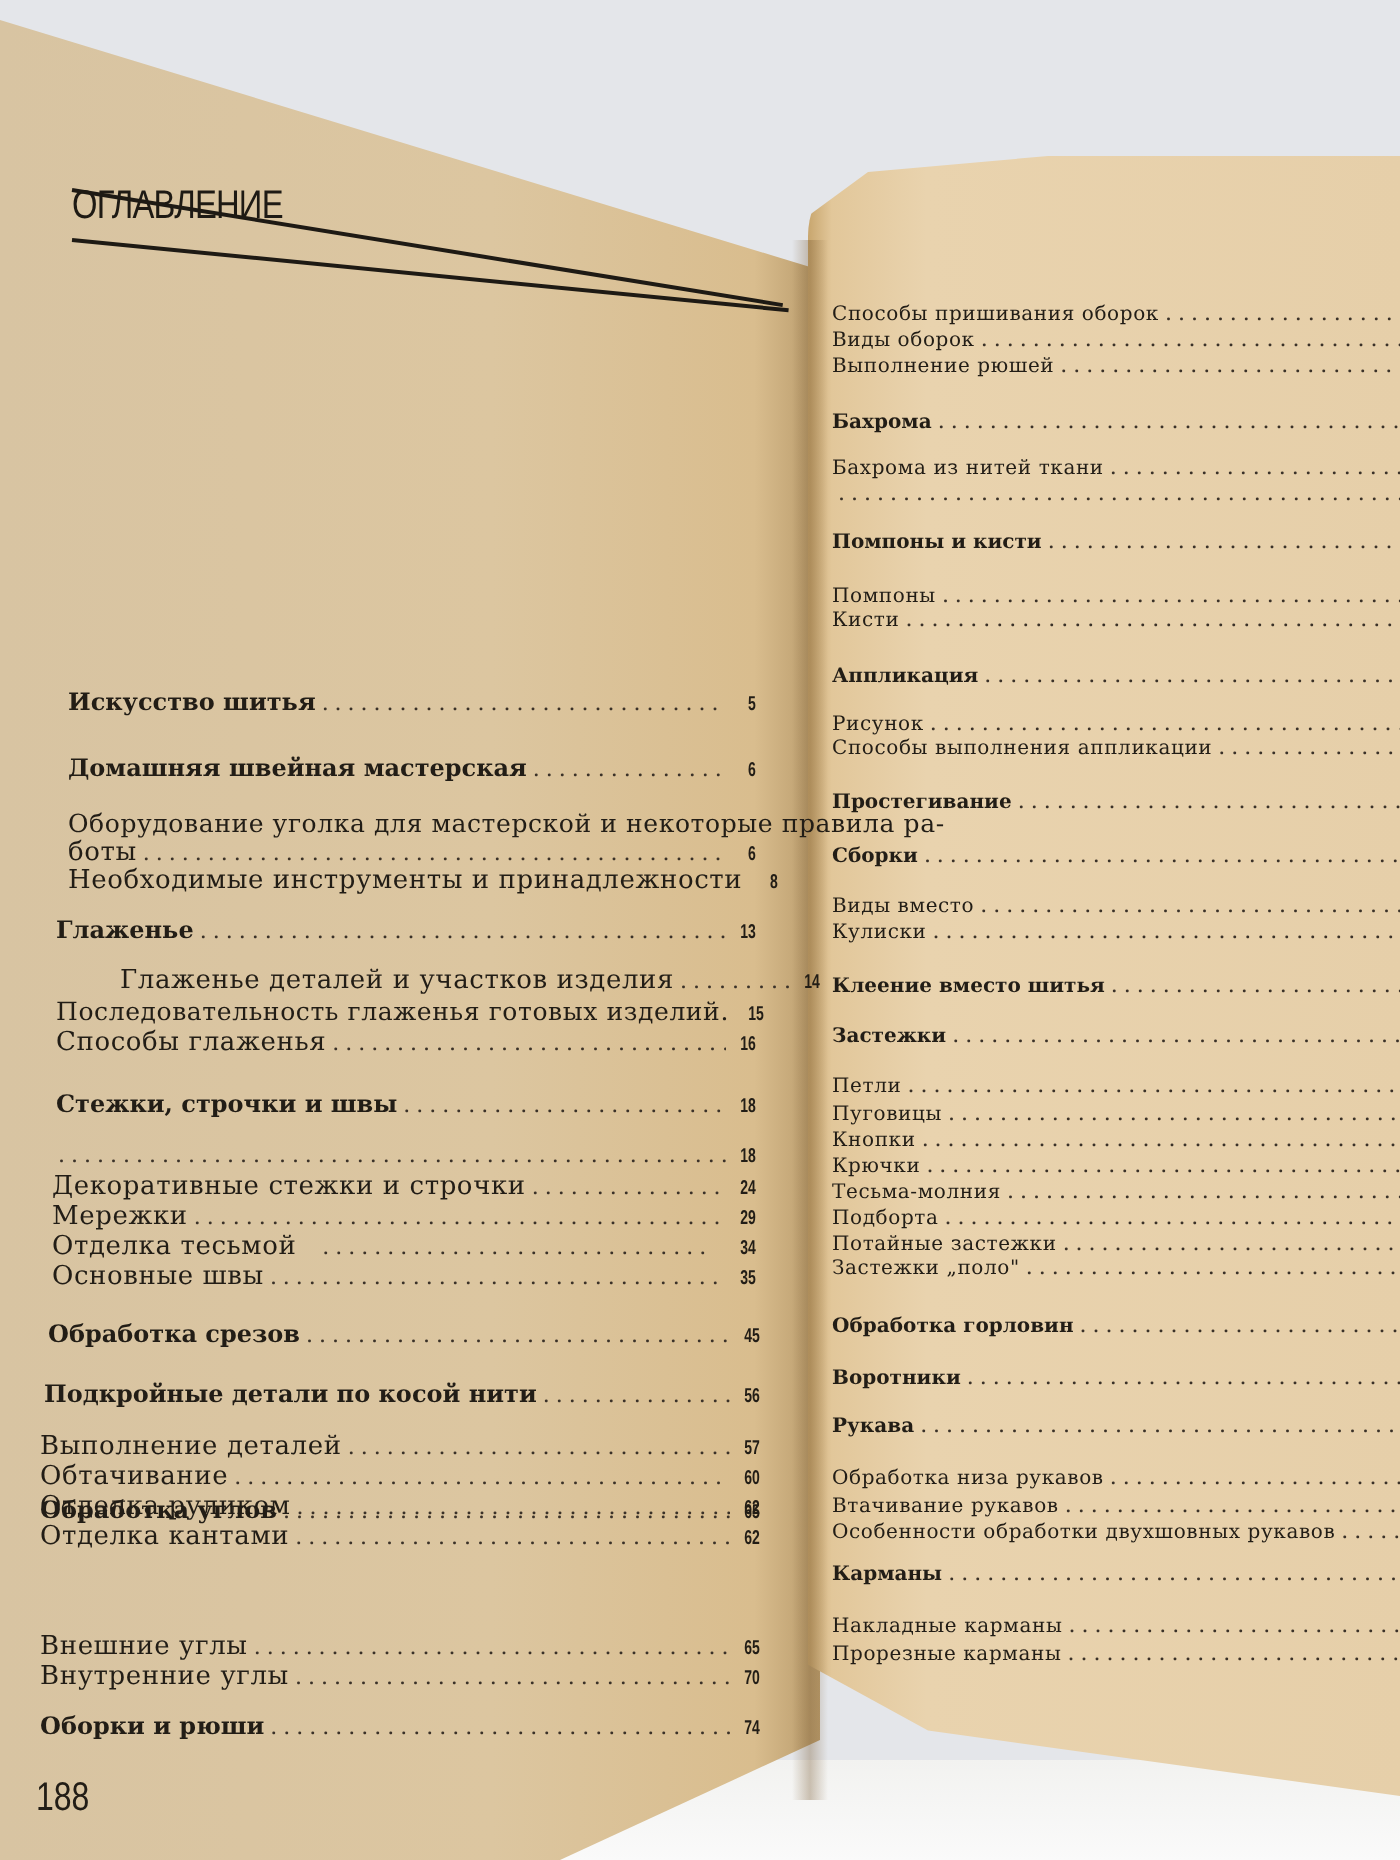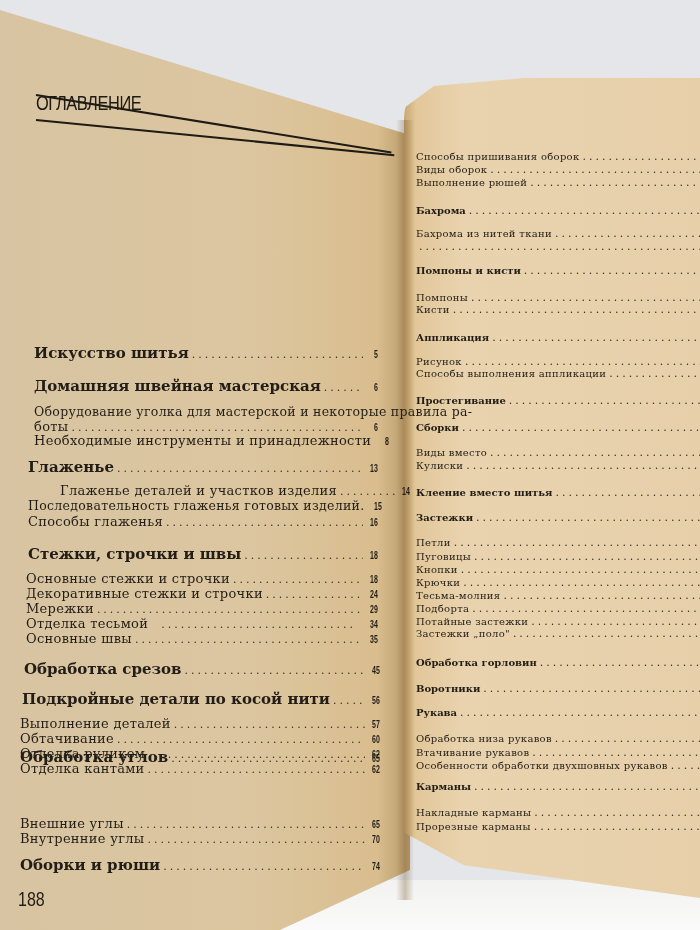"Искусство шитья" .chapter .label { font-size: 15px -> 12px }
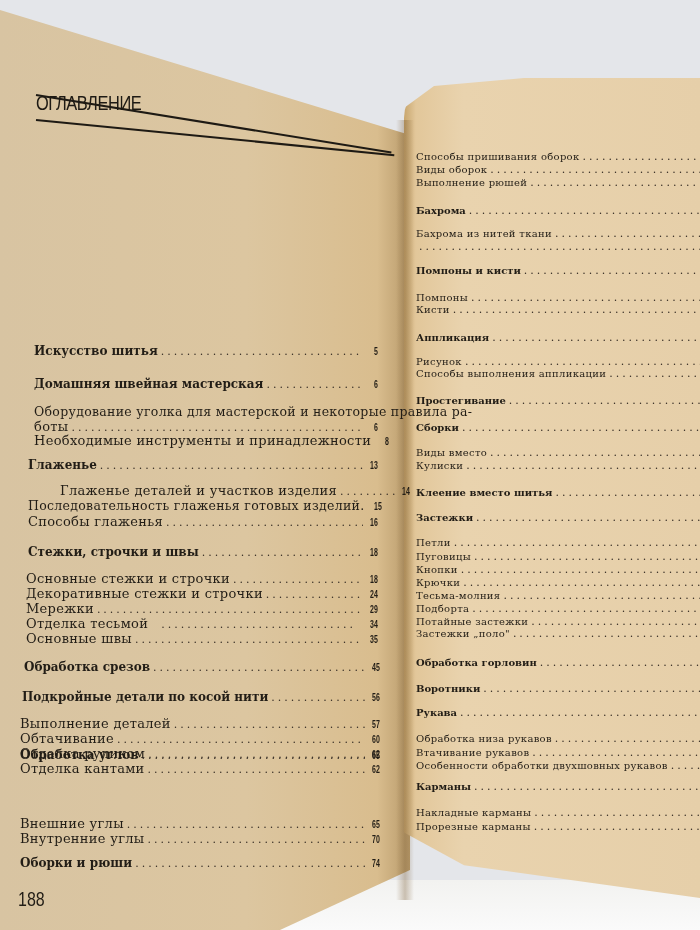"Основные стежки и строчки" span.label { html: <span>Основные стежки и строчки</span> -> none }
